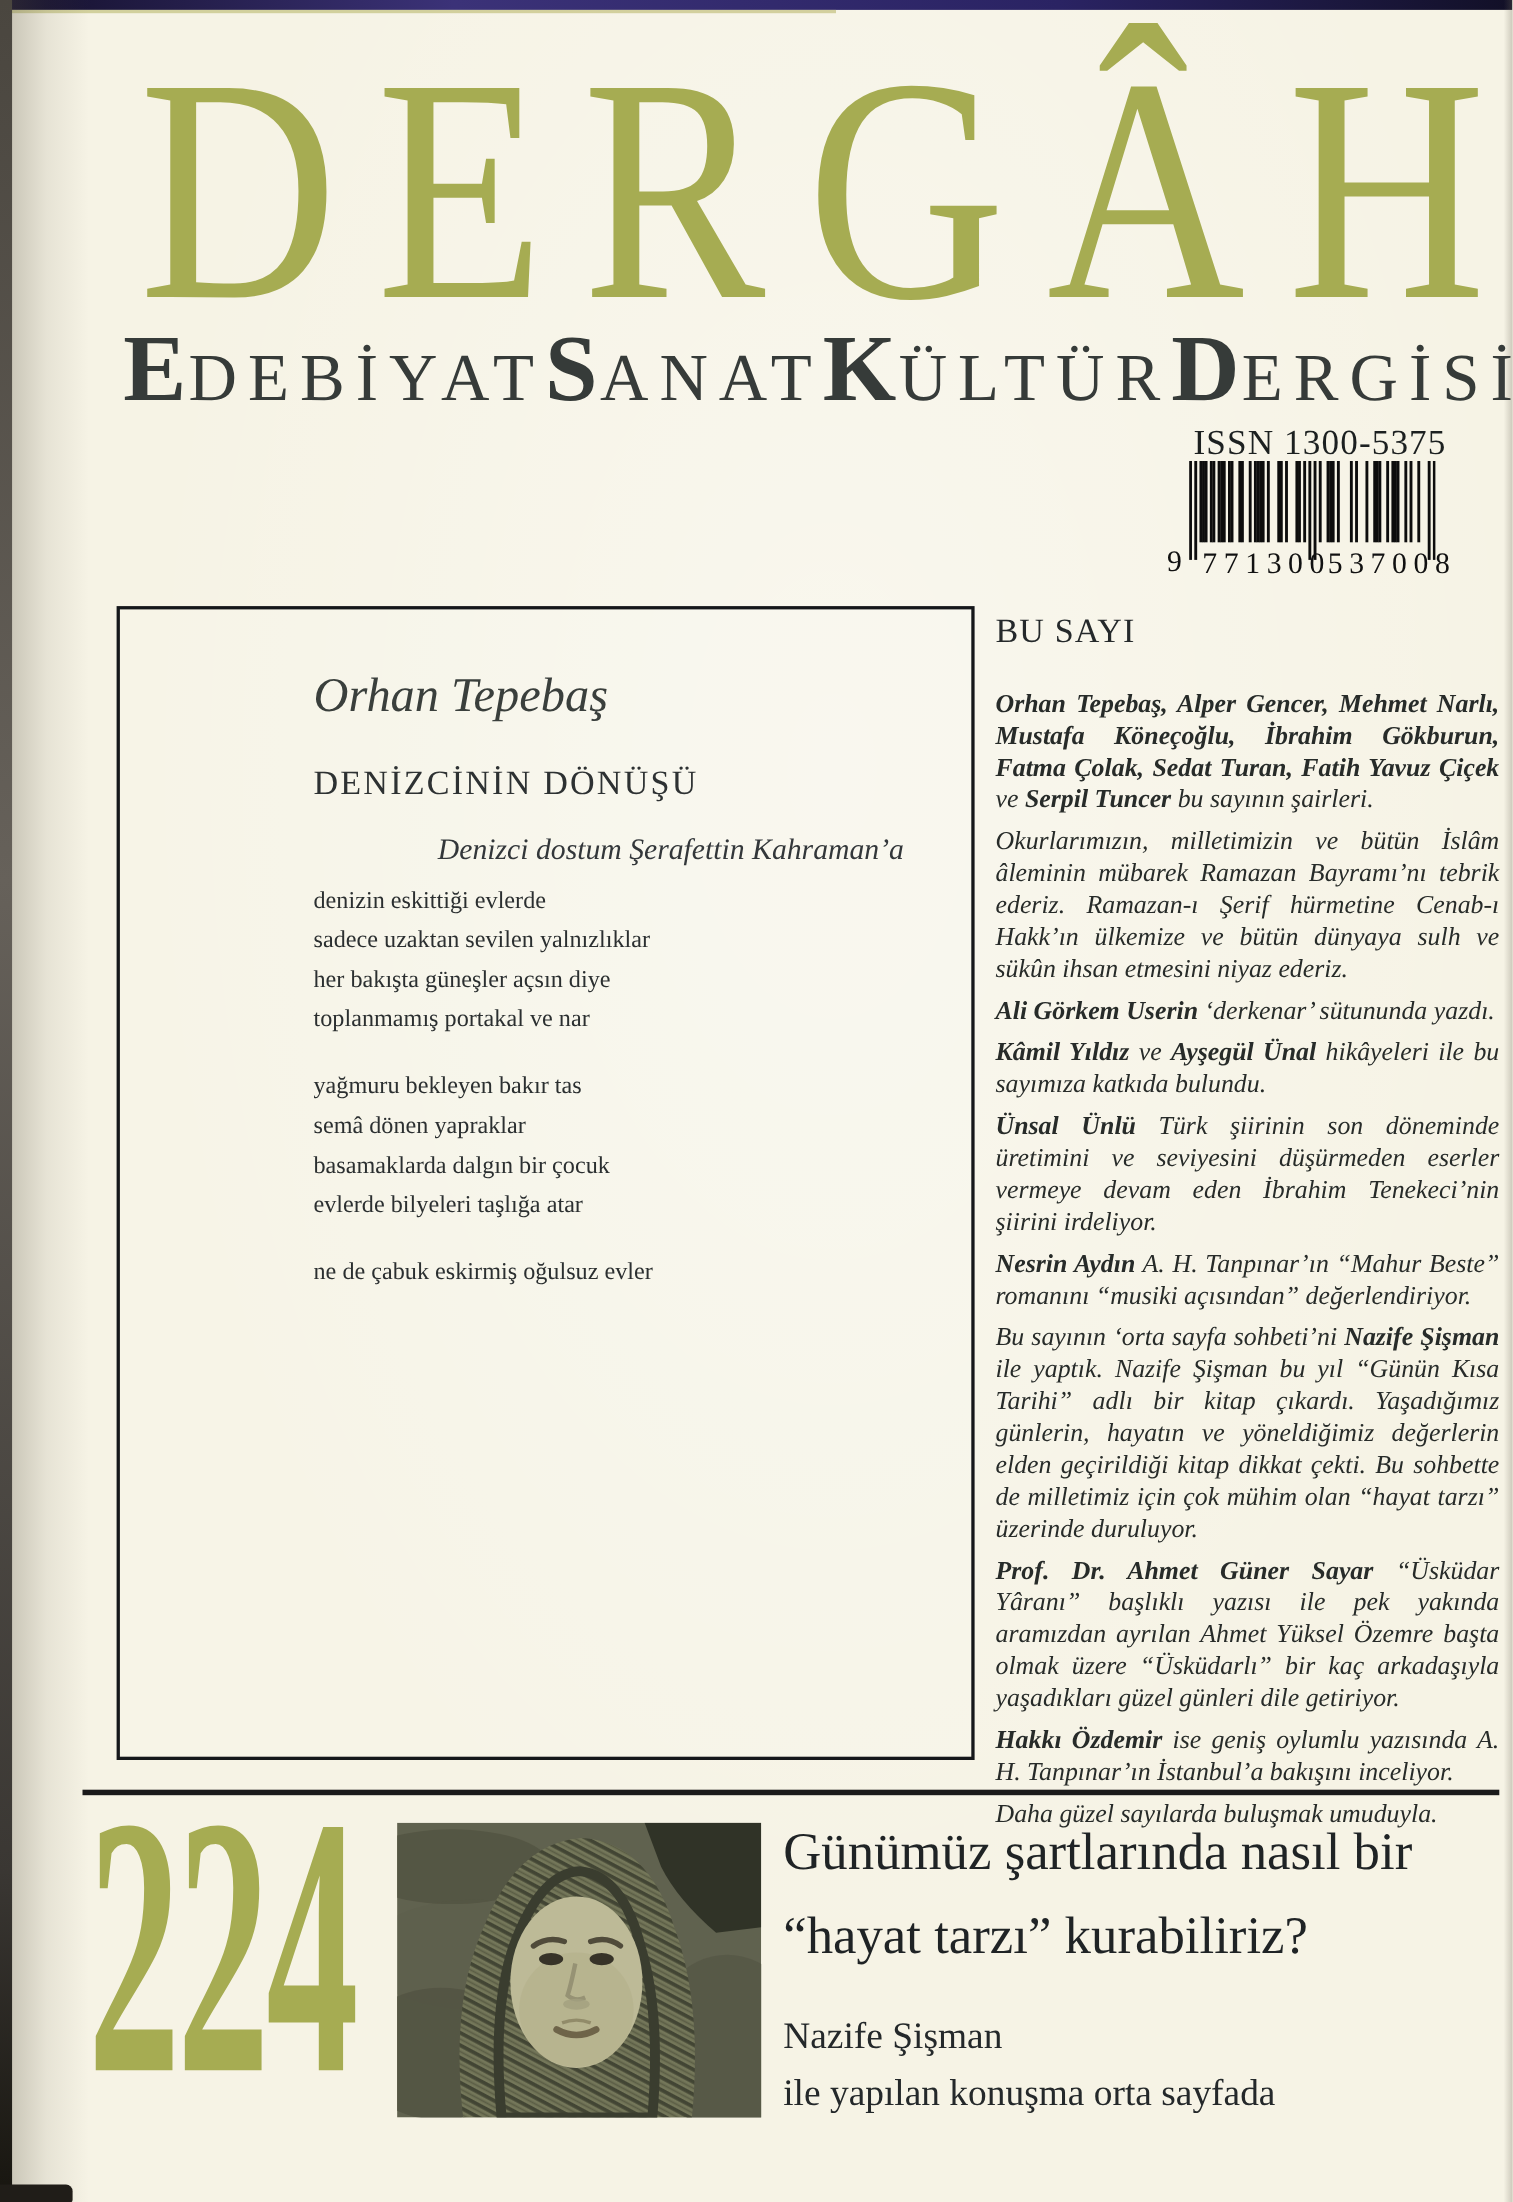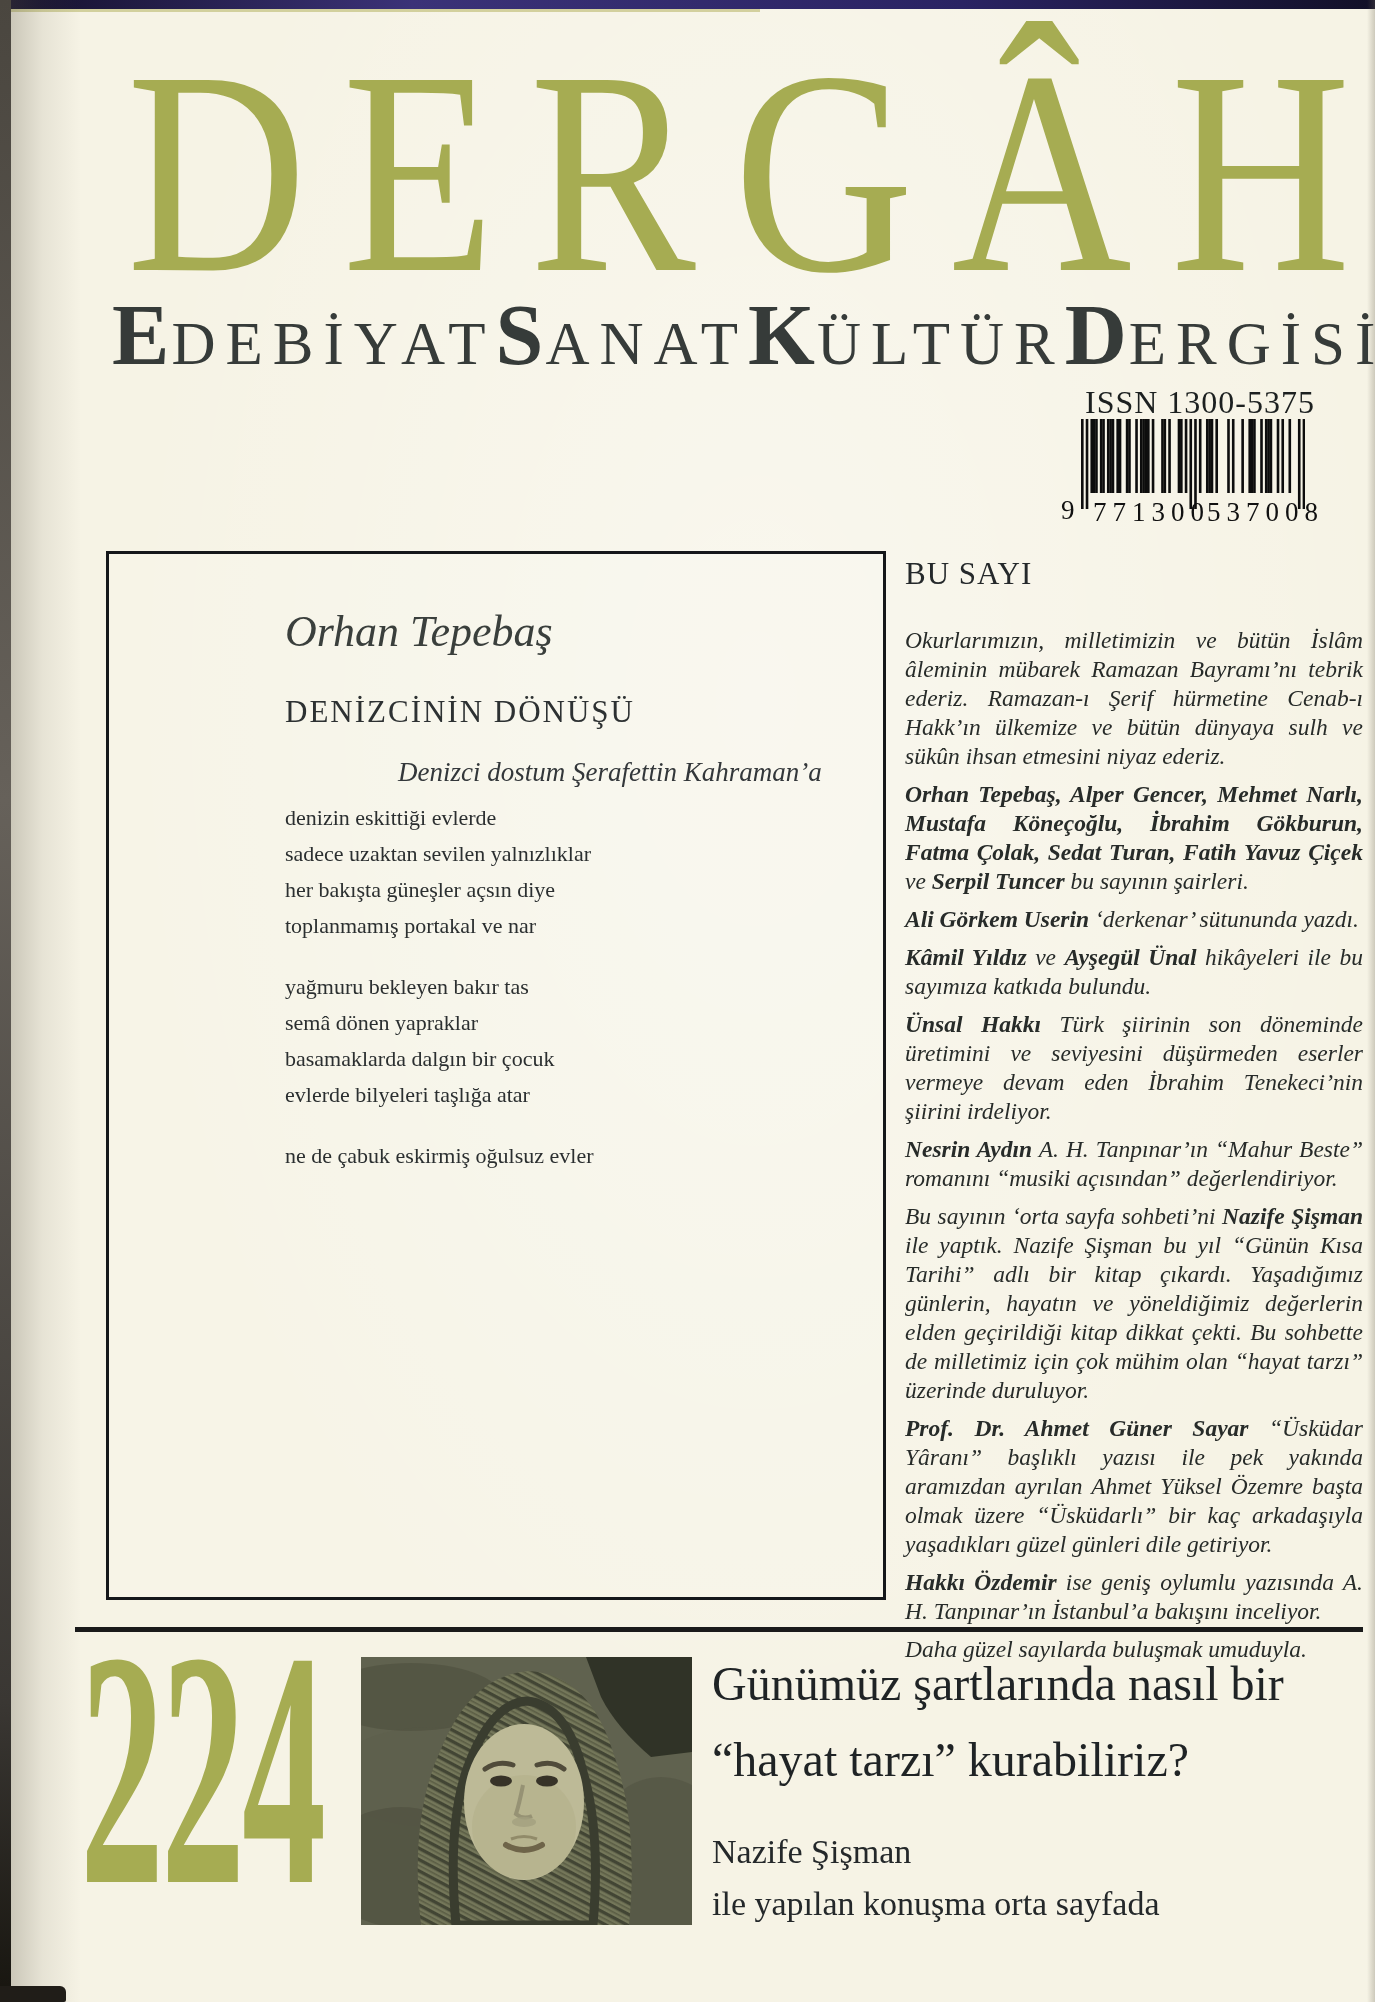"Okurlarımızın, milletimizin ve bütün" p { order: before "Orhan Tepebaş, Alper Gencer, Mehmet" -> after "Orhan Tepebaş, Alper Gencer, Mehmet" }
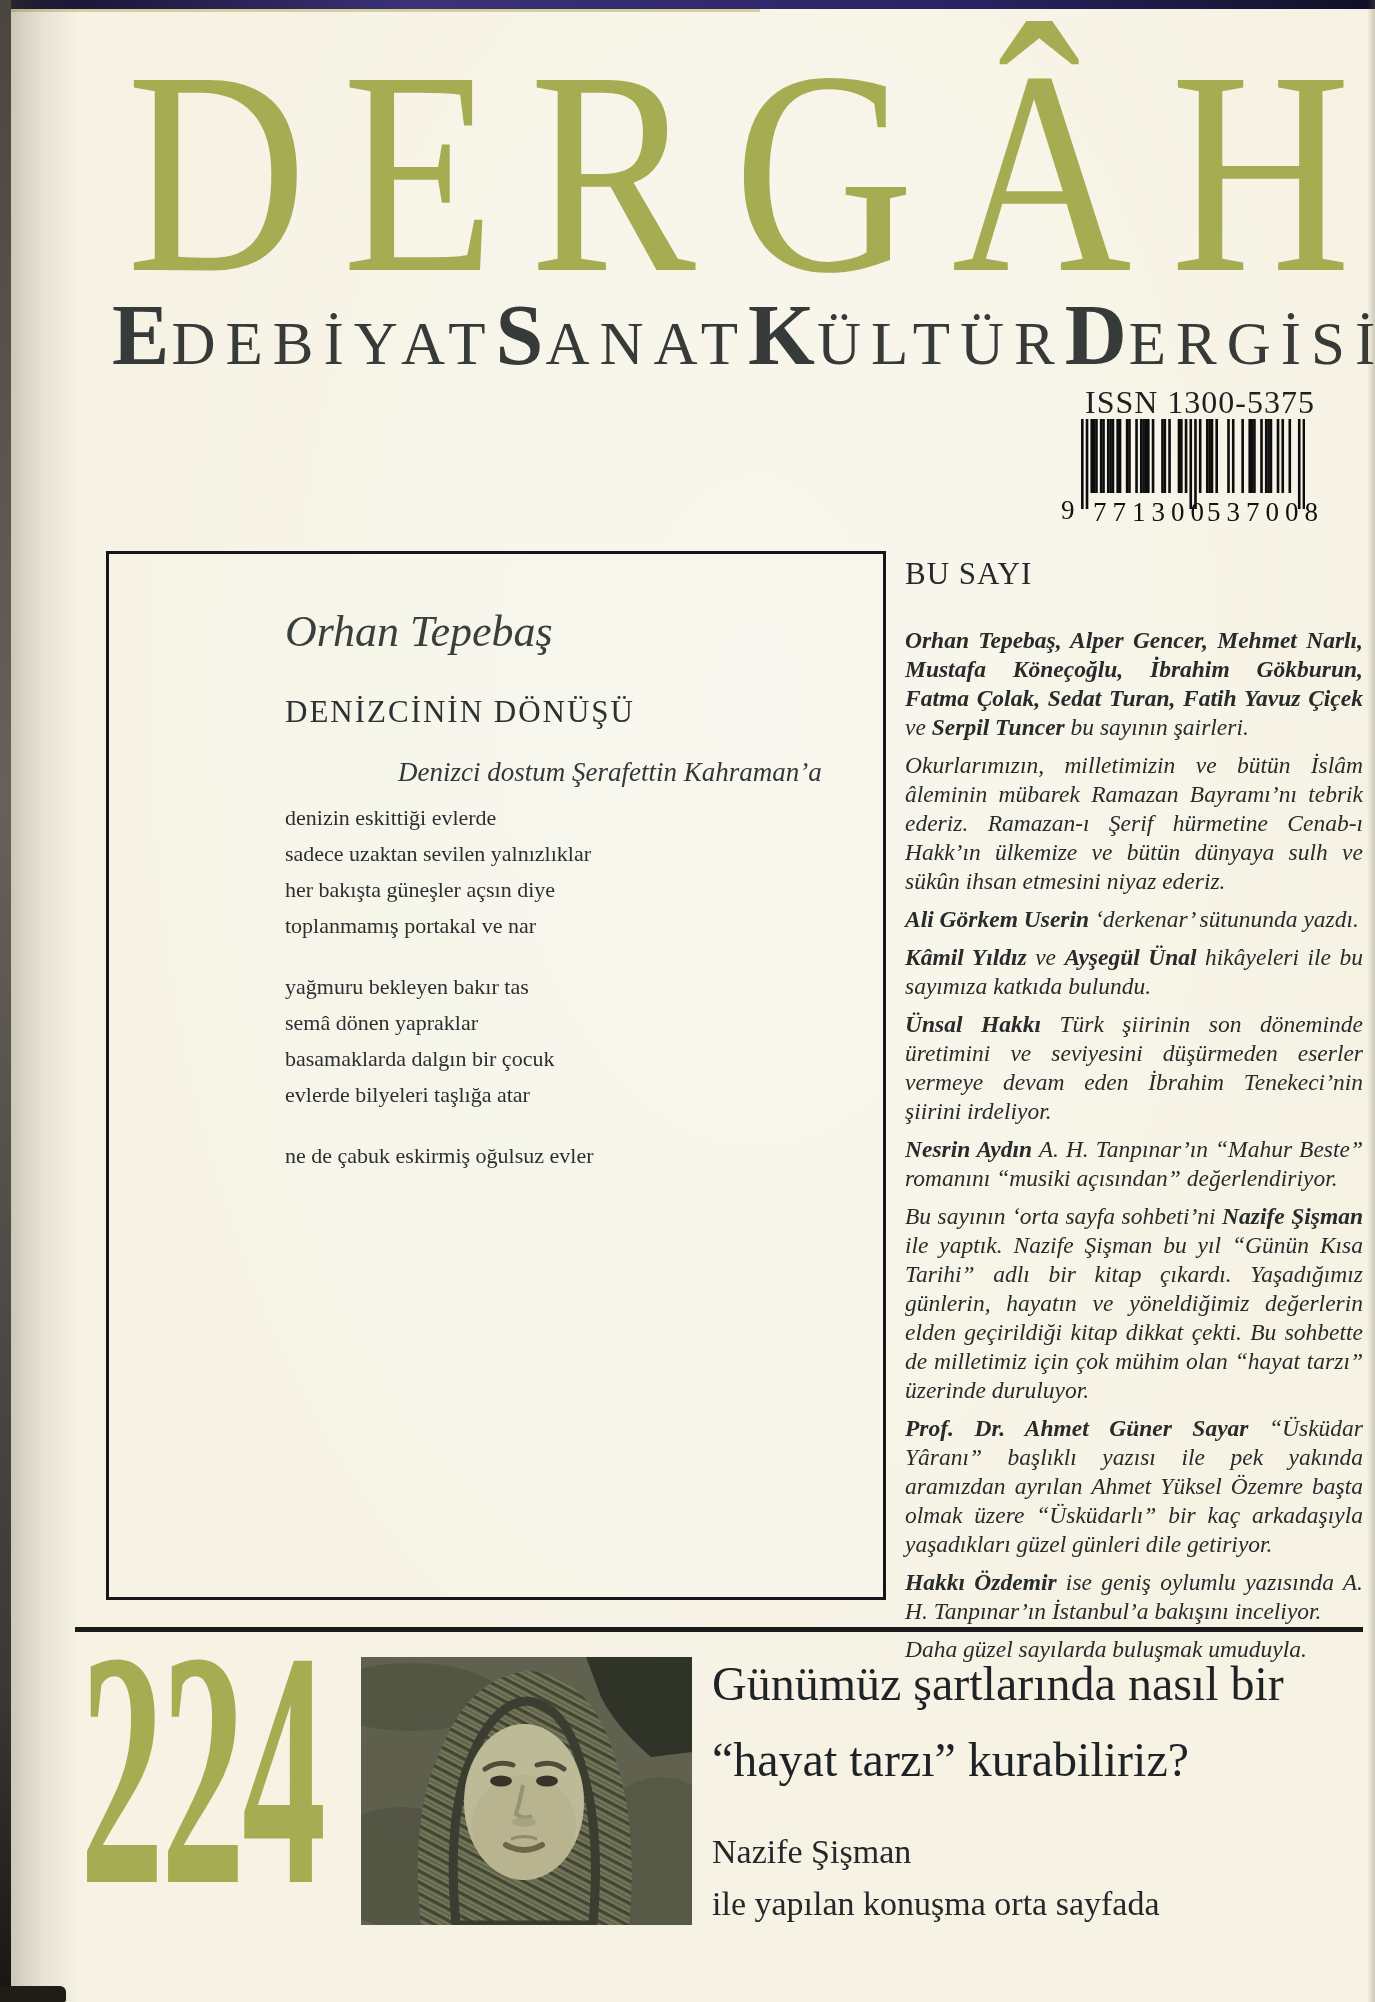"Ünsal Hakkı" b { text: Hakkı -> Ünlü }
